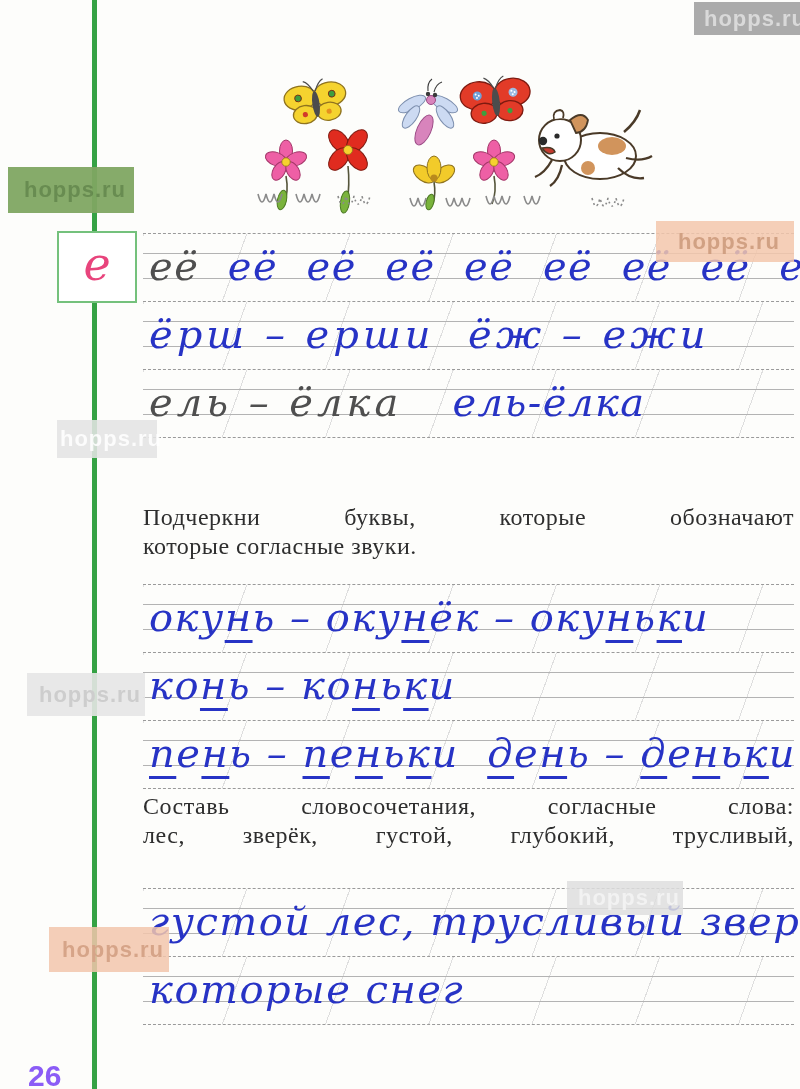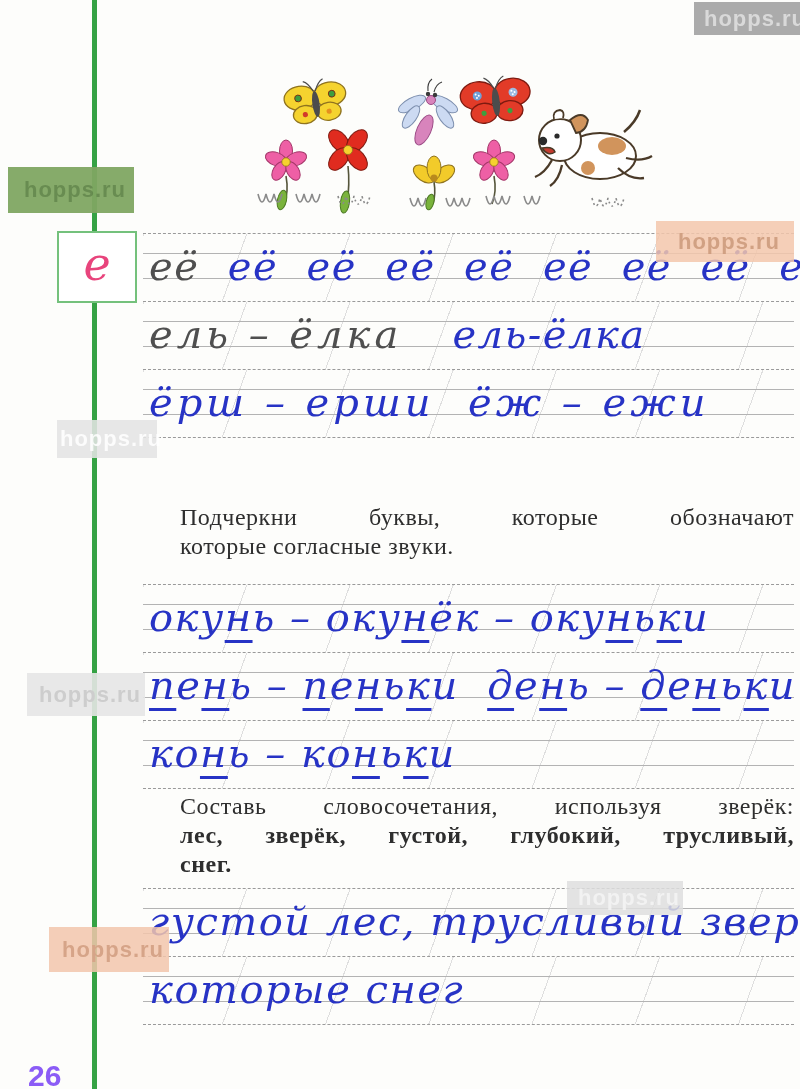"ель – ёлка ель-ёлка" div.row { order: before "ёрш – ерши ёж –" -> after "ёрш – ерши ёж –" }
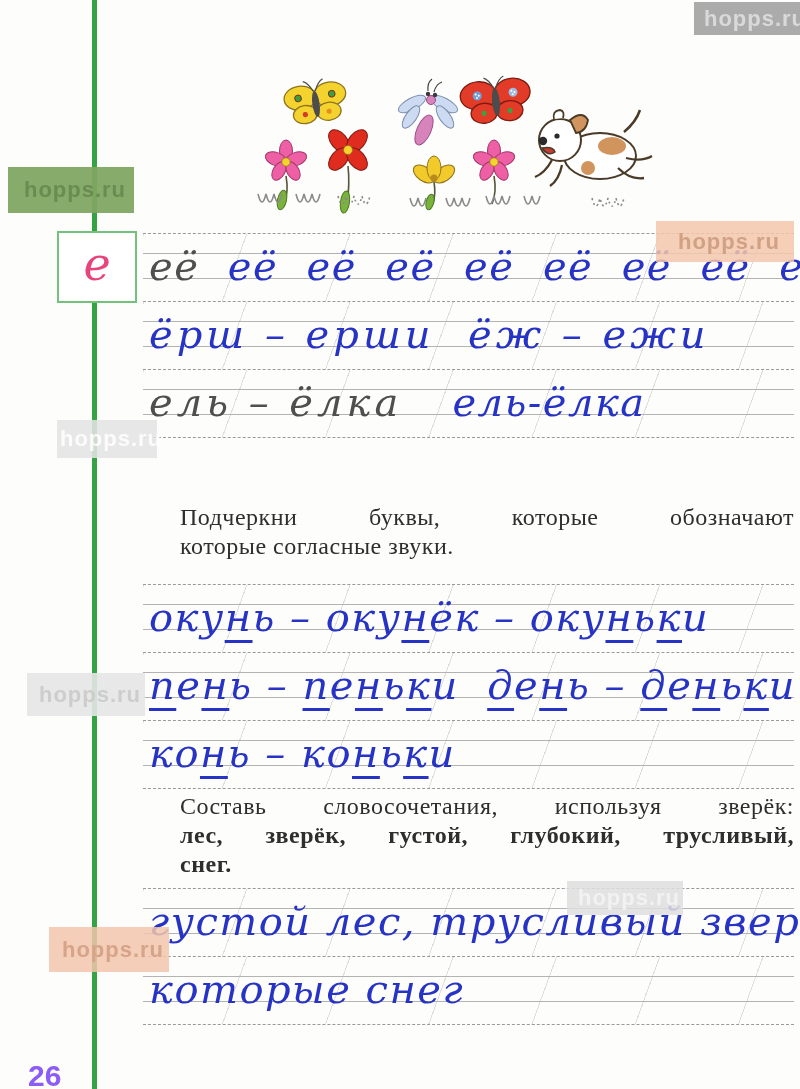"Подчеркни буквы, которые обозначают" .instr .ln { margin-left: 37px -> none }
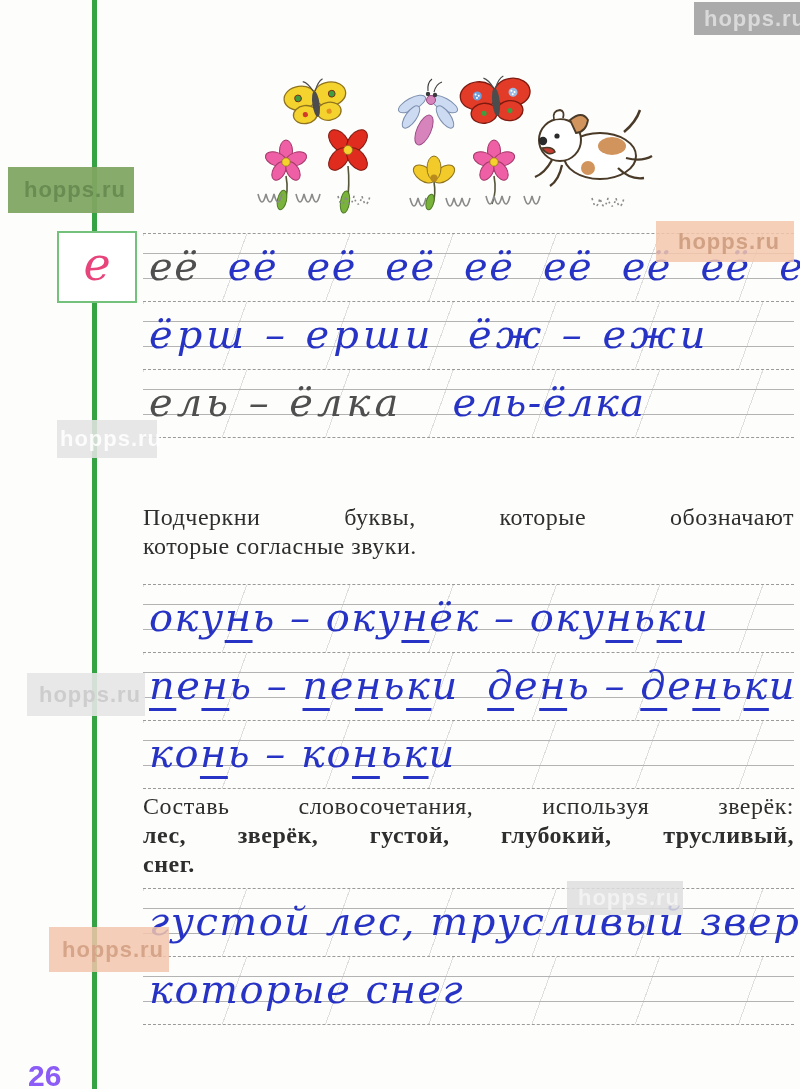"пень – пеньки день –" div.row { order: before "конь – коньки" -> after "конь – коньки" }
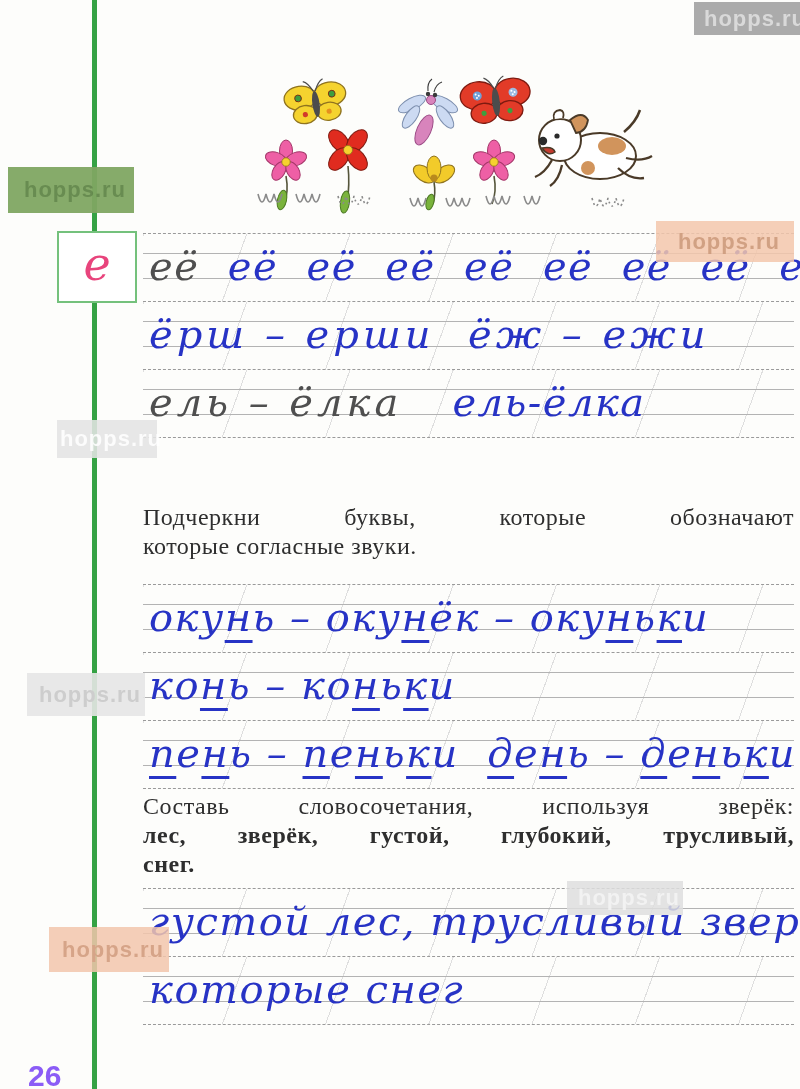"Составь словосочетания, используя" div.ln { text: используя зверёк -> согласные слова }
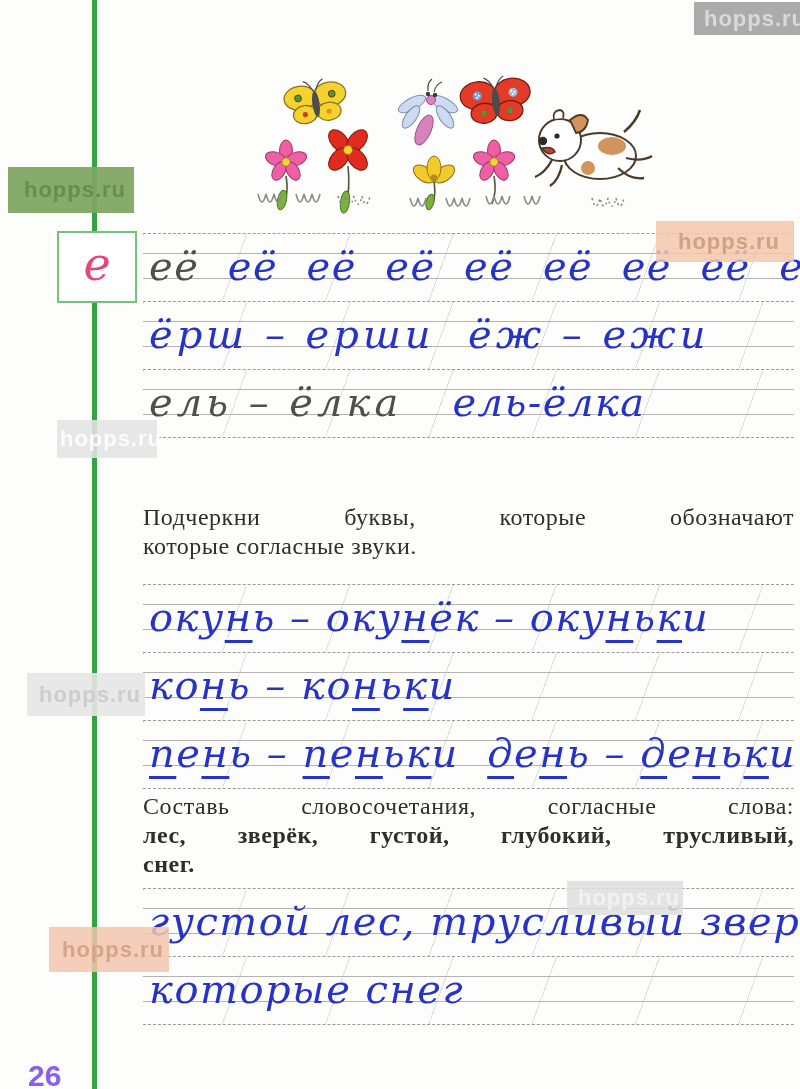"лес, зверёк, густой, глубокий," .instr .b { font-weight: bold -> normal }
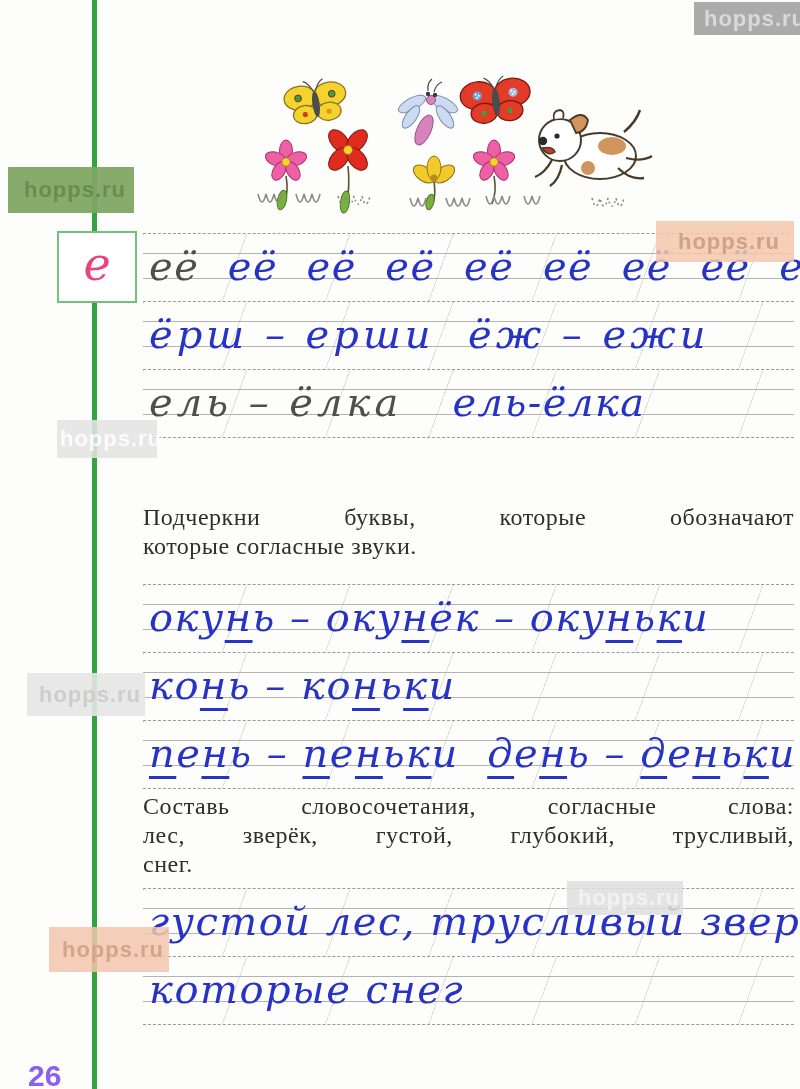"снег." div.ln { html: <div>снег.</div> -> none }
